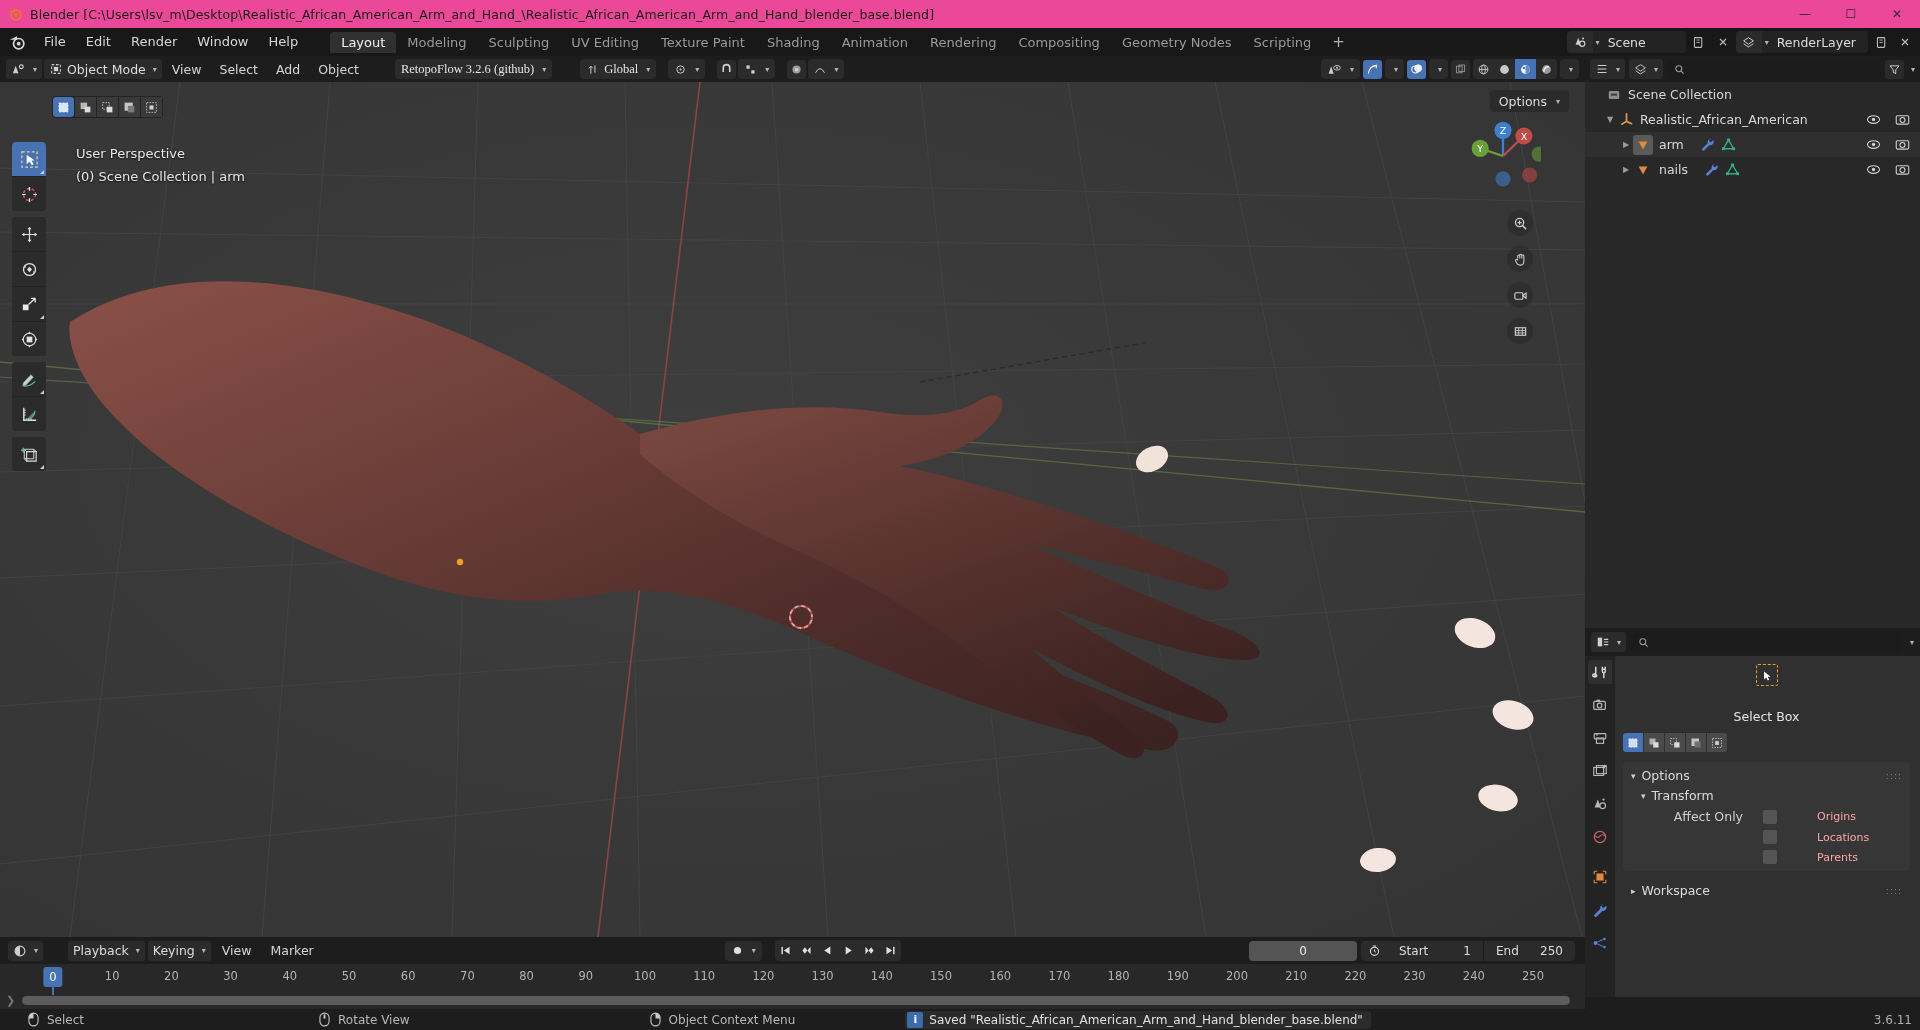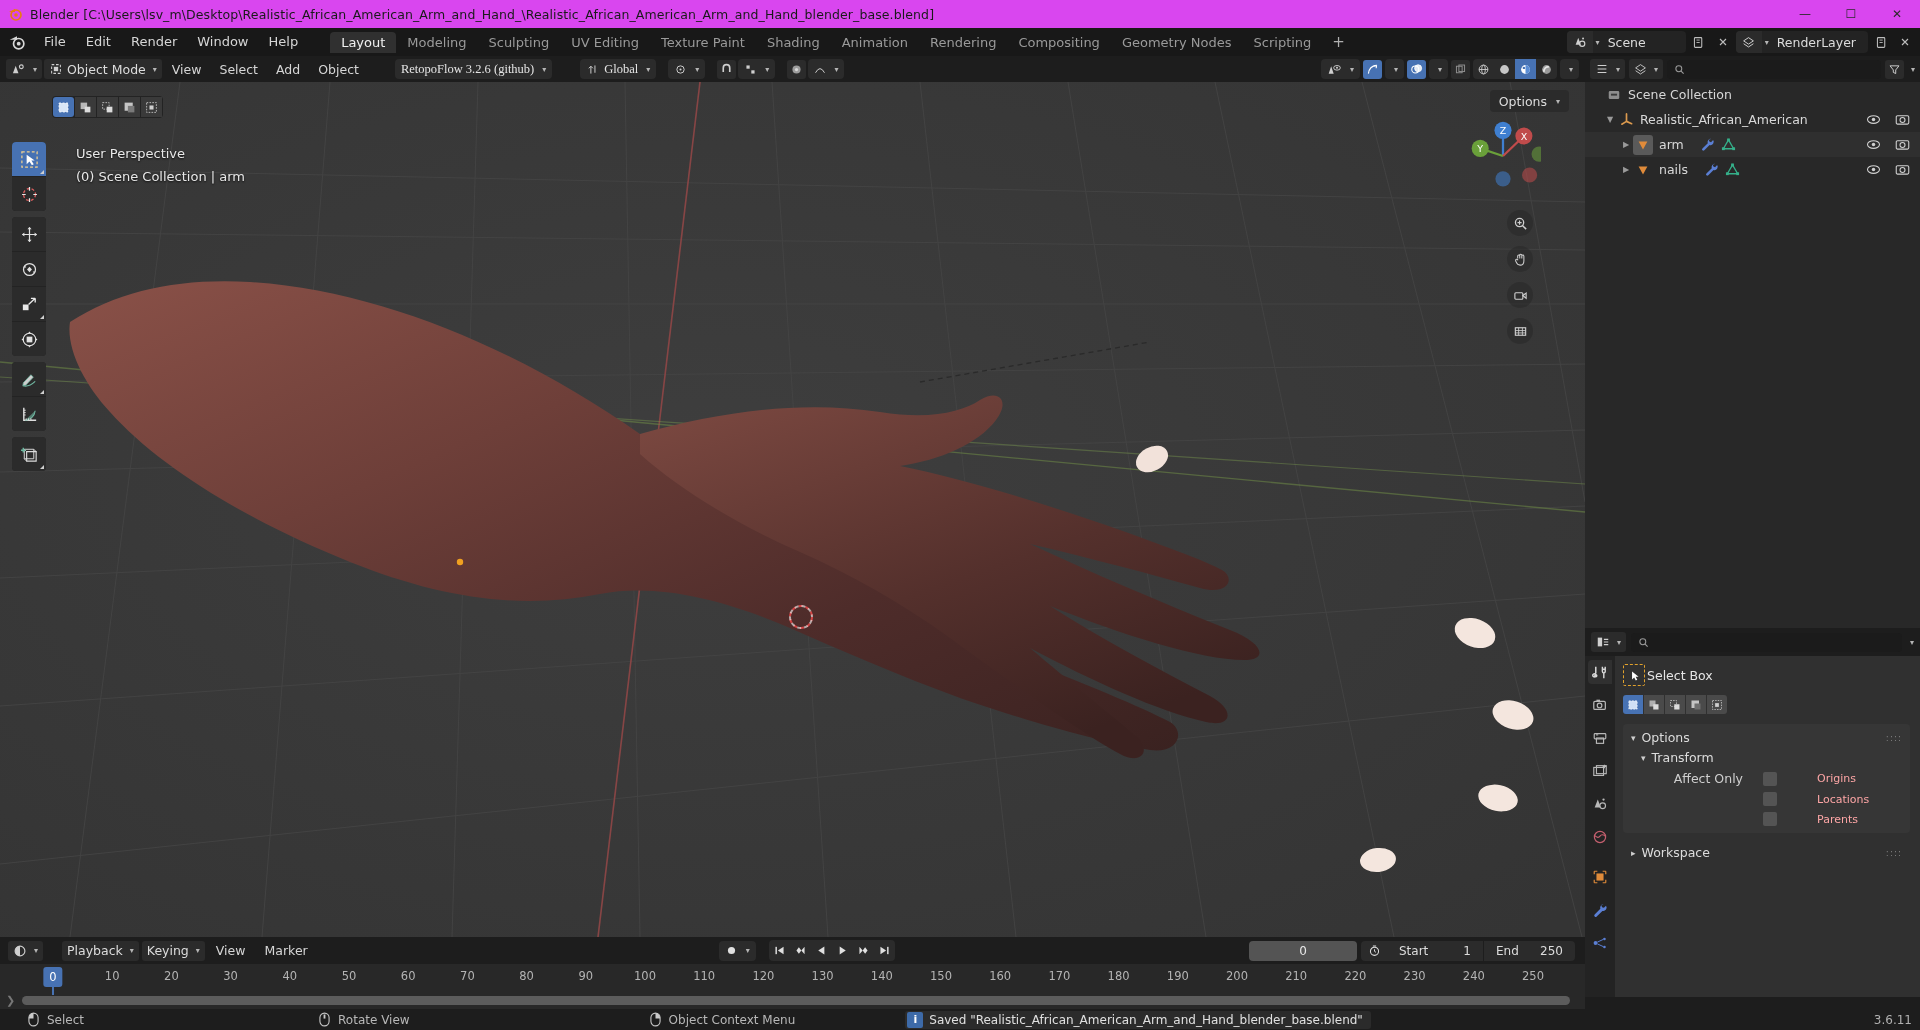"Blender" .titlebar { background: #d946ef -> #ec4899 }
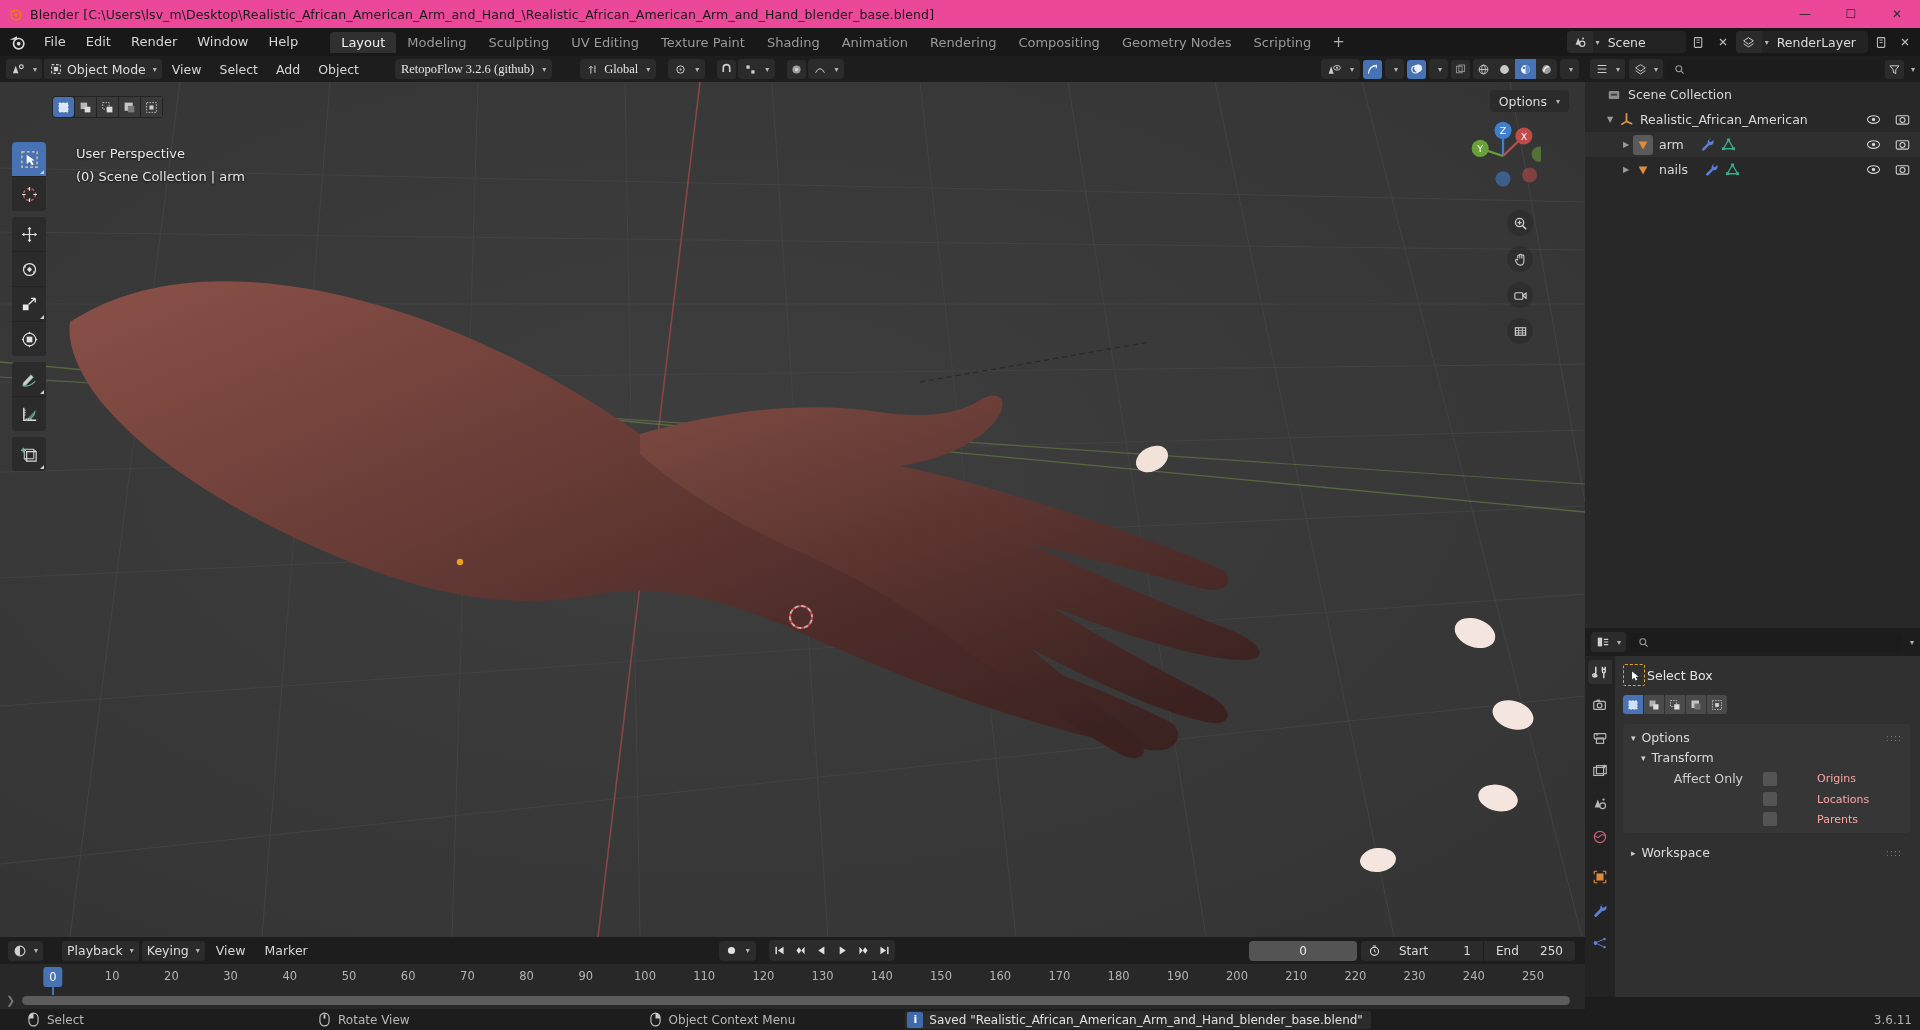"Select Box" .prop-title { flex-direction: none -> column; gap: 2px -> 23px }
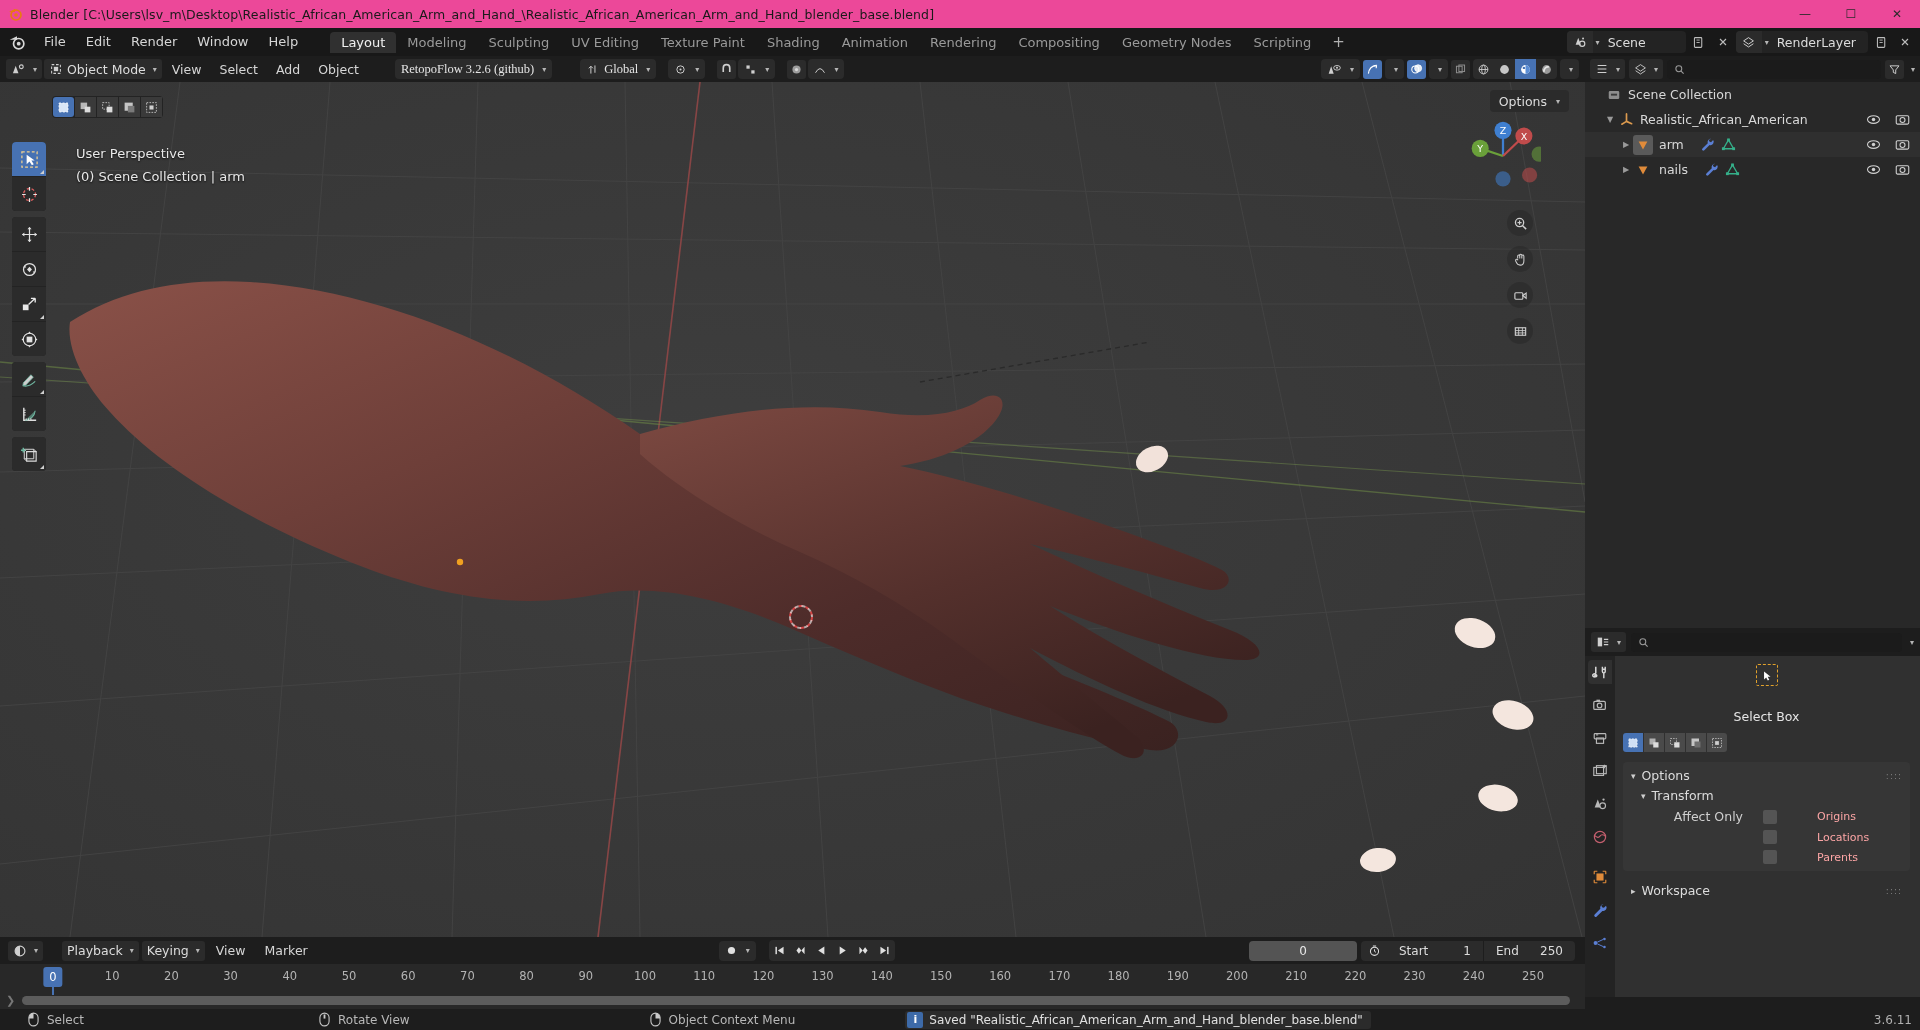"Playback" div.hdr-btn { margin-left: 16px -> 22px }
